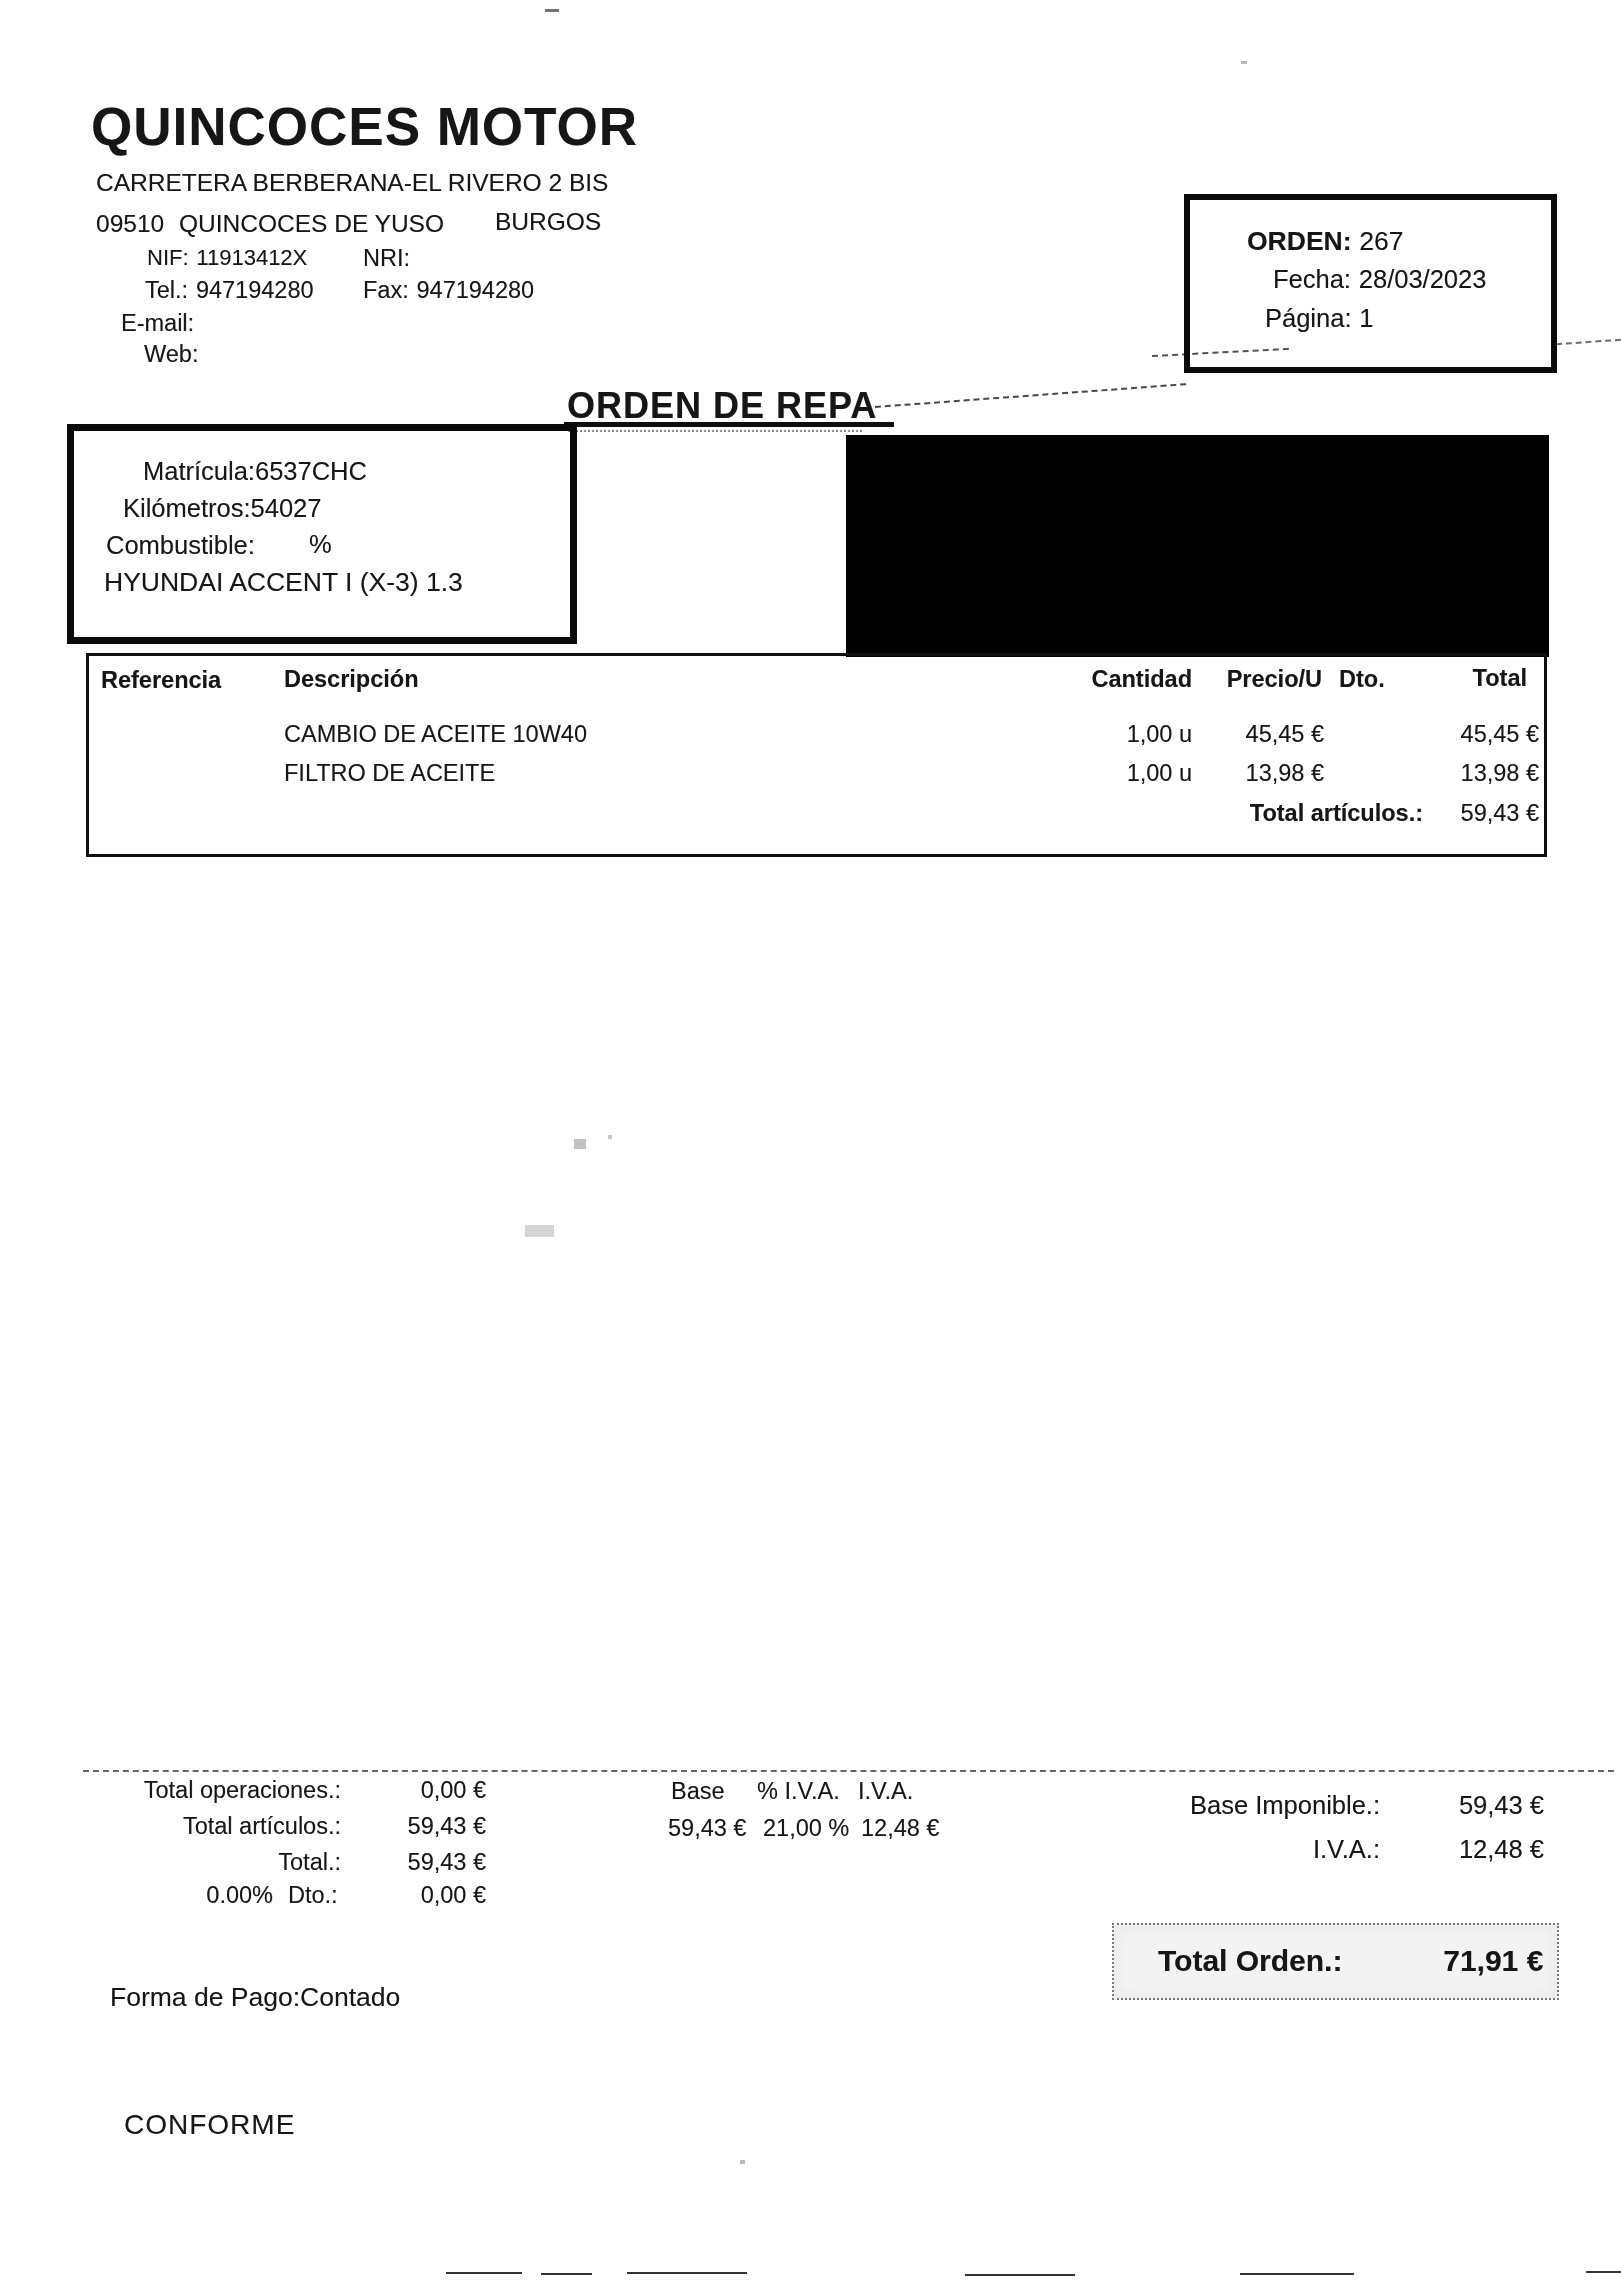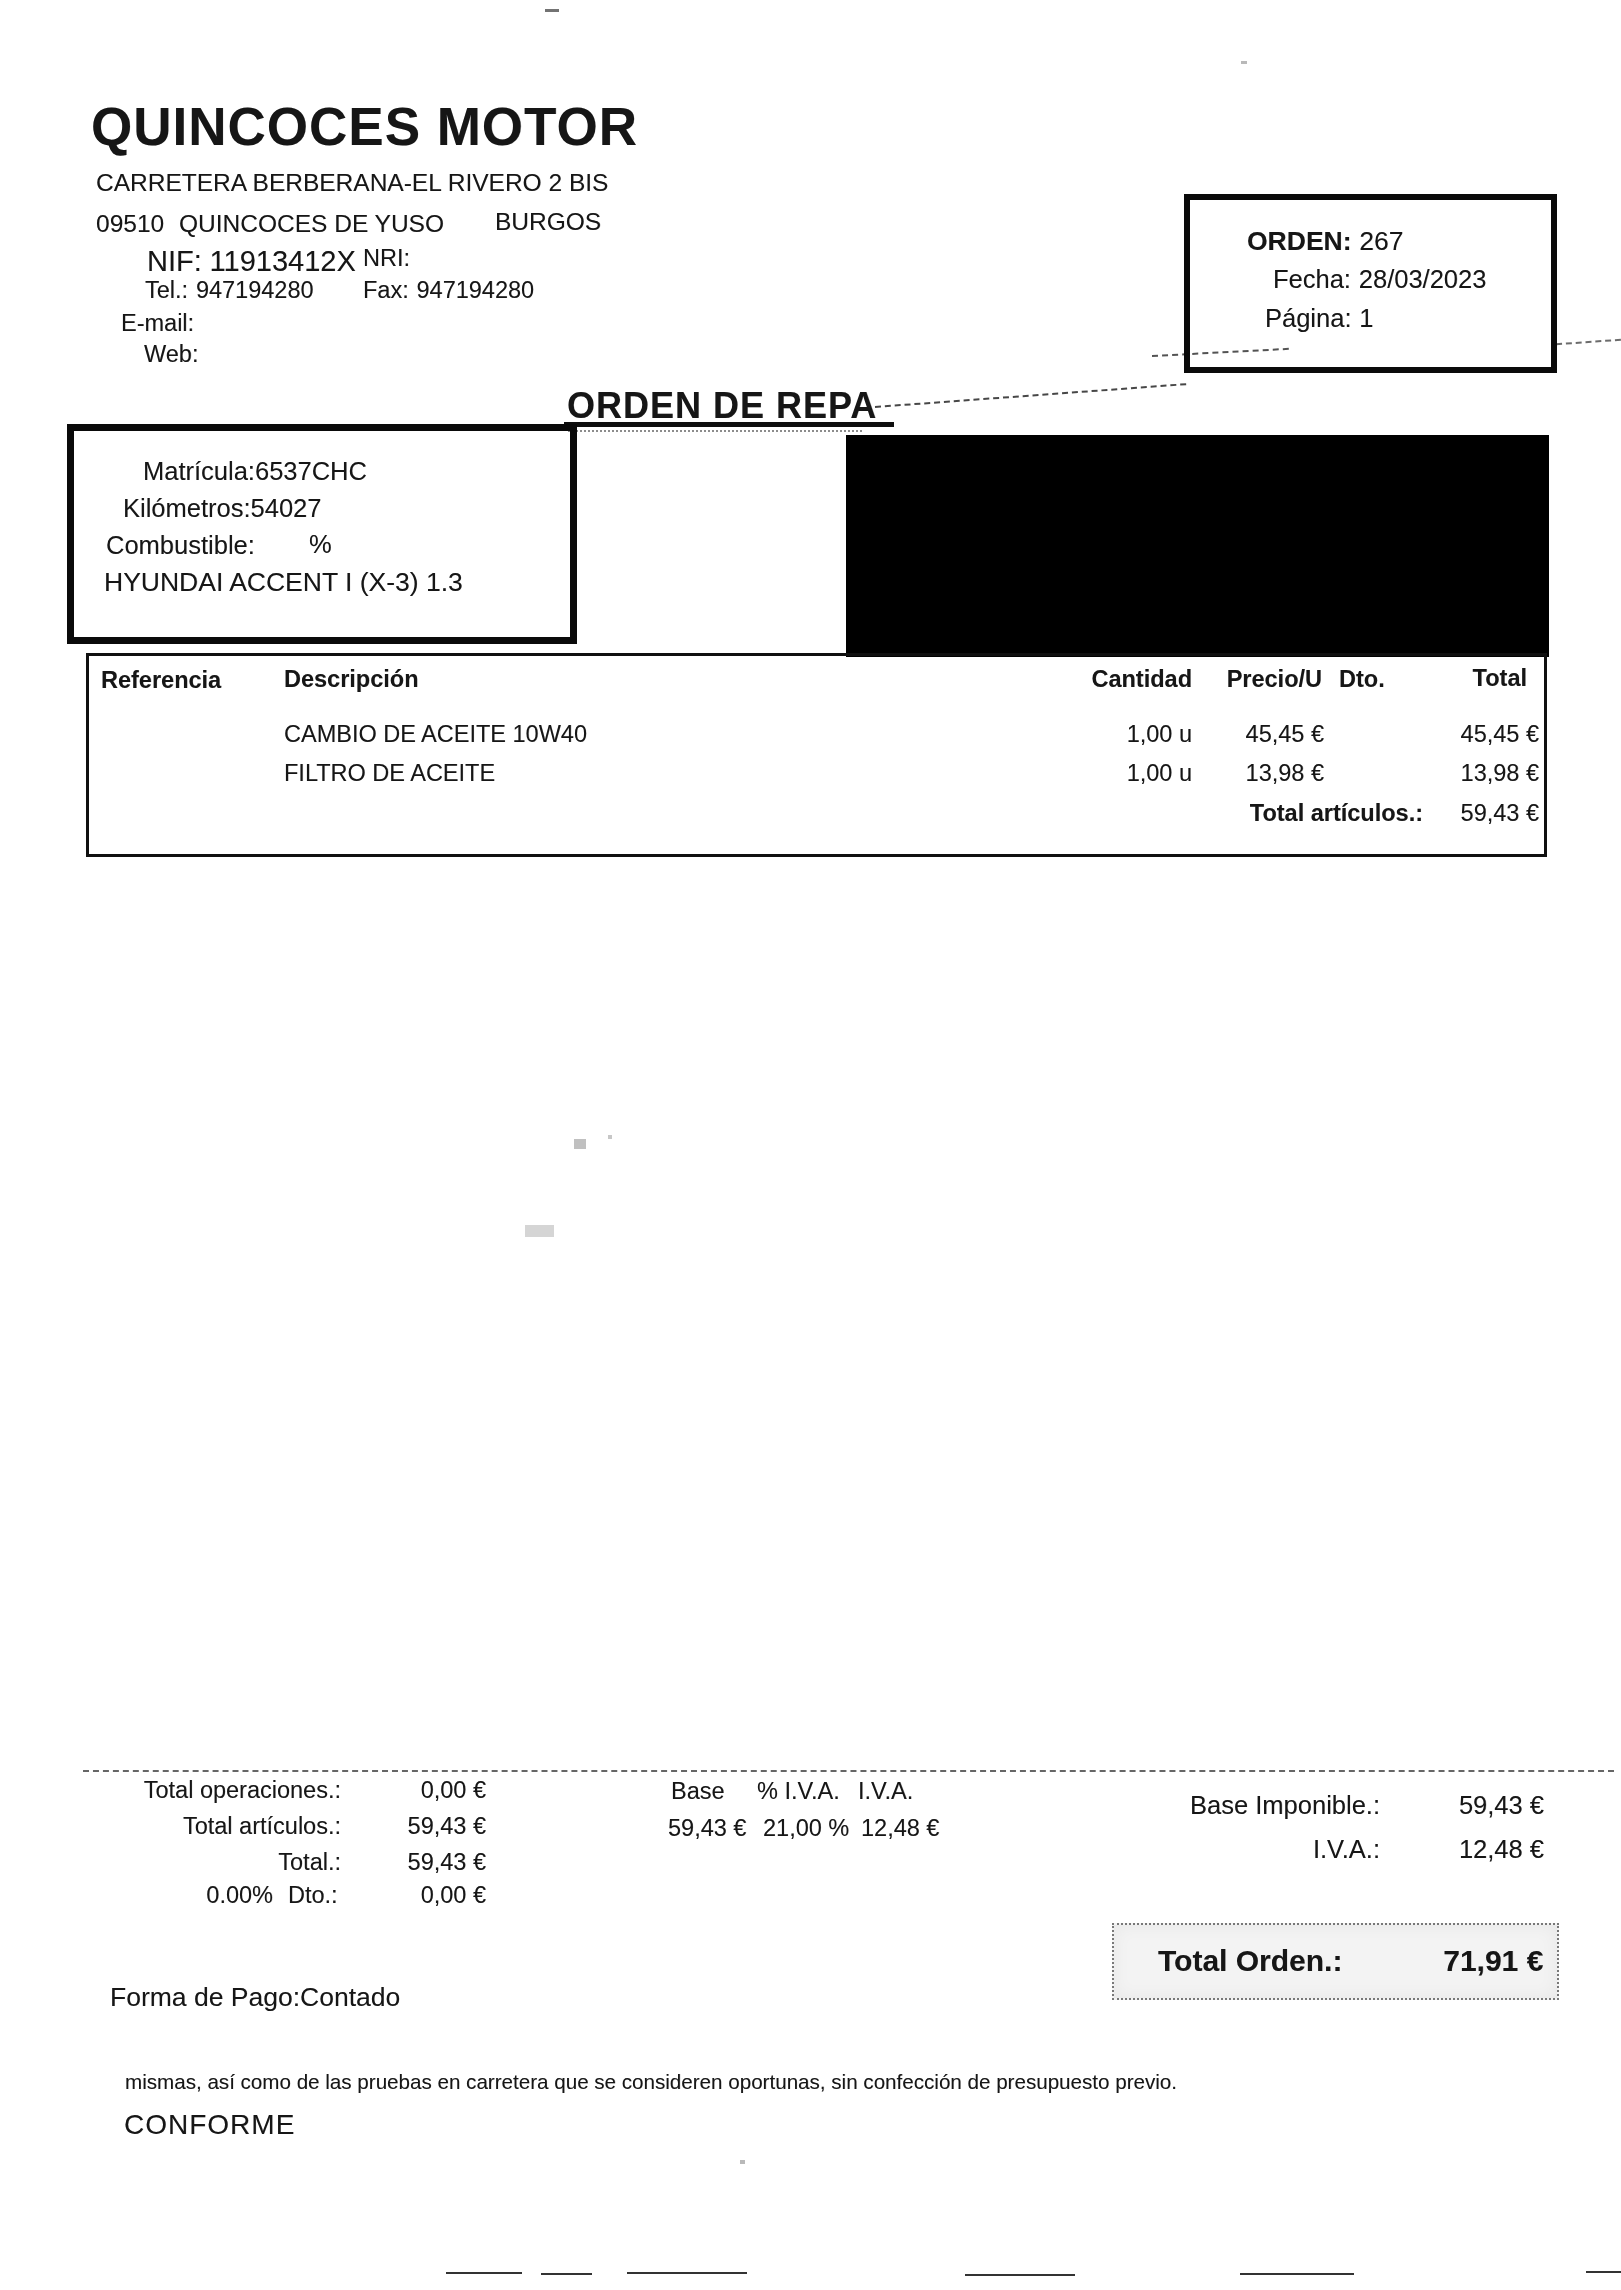"NIF: 11913412X" .nif { font-size: 29px -> 22px }
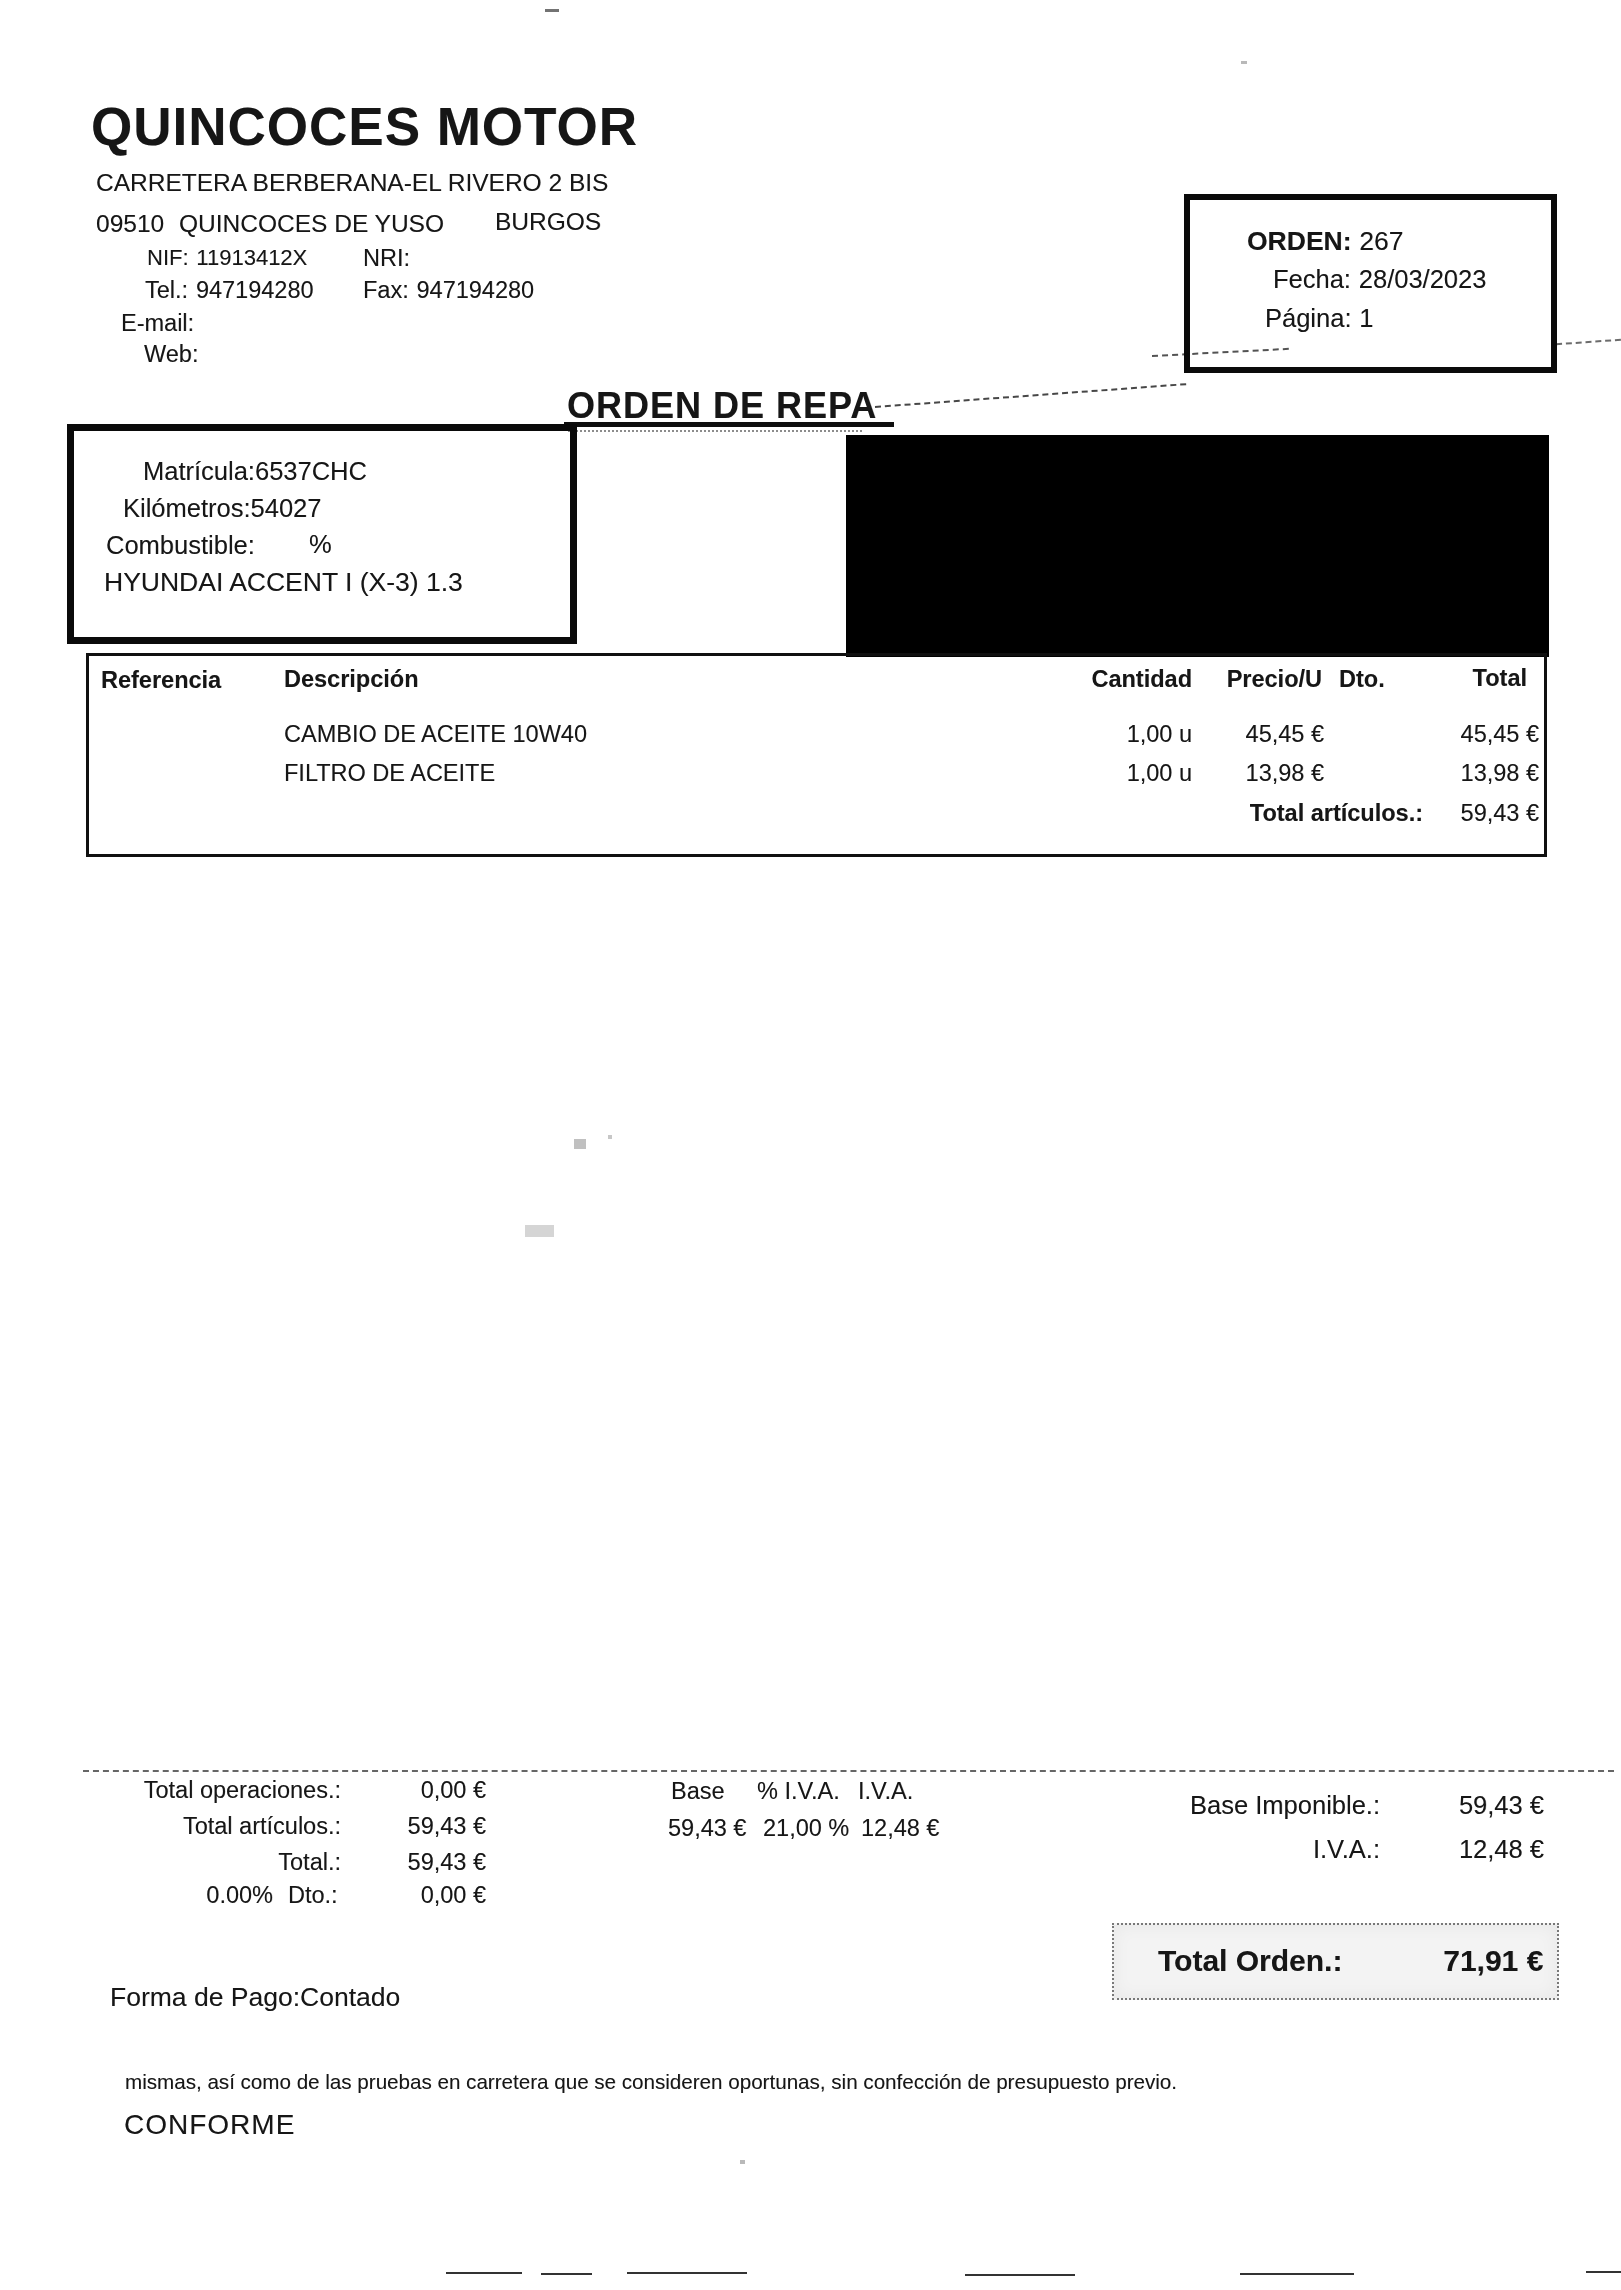"mismas, así como de las" div.abs { html: <div>mismas, así como de las pruebas en carretera que se consideren oportunas, sin confección de presupuesto previo.</div> -> none }
